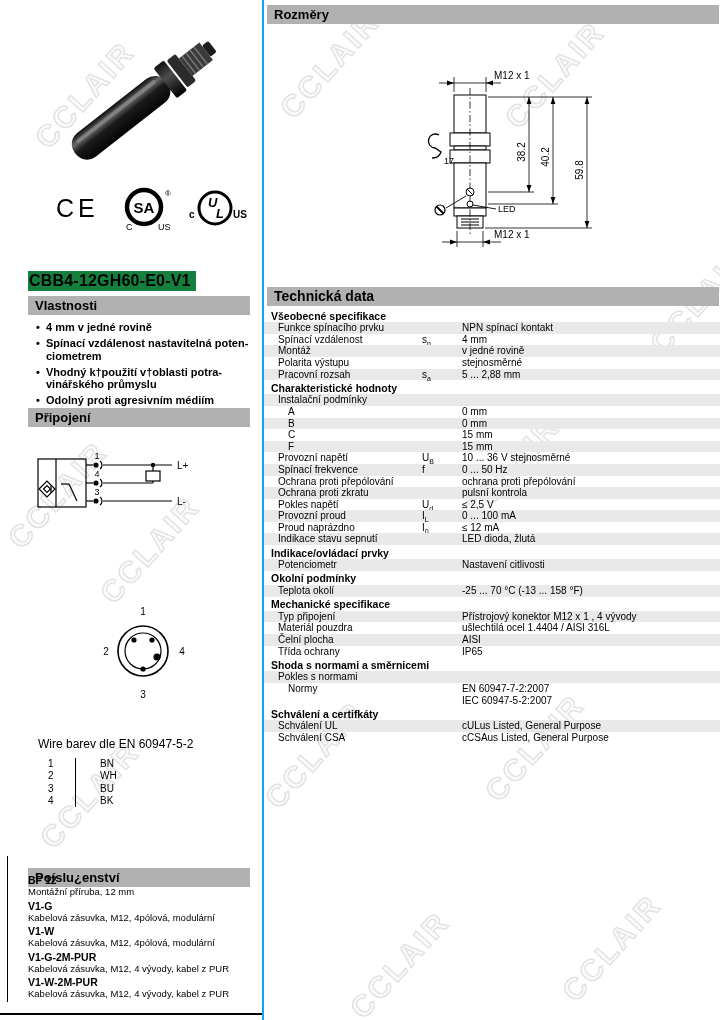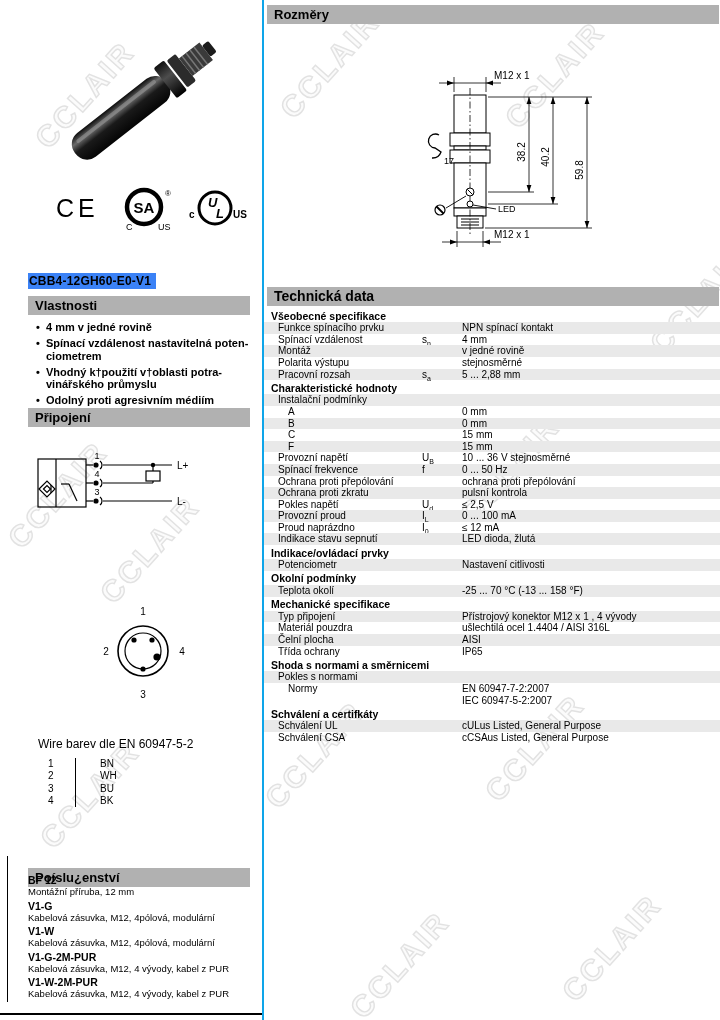"CBB4-12GH60-E0-V1" .order-code { background: #3b82f6 -> #15803d; font-size: 12px -> 16px }
